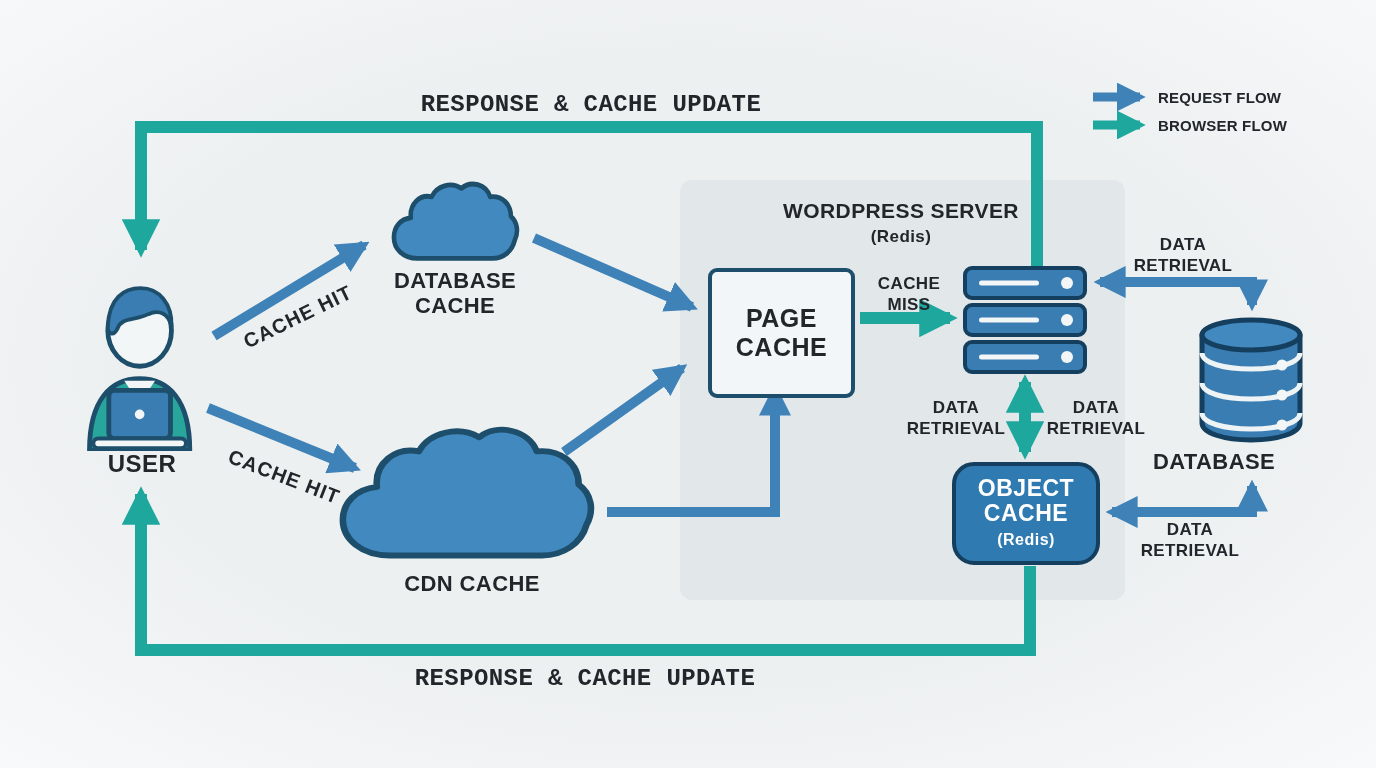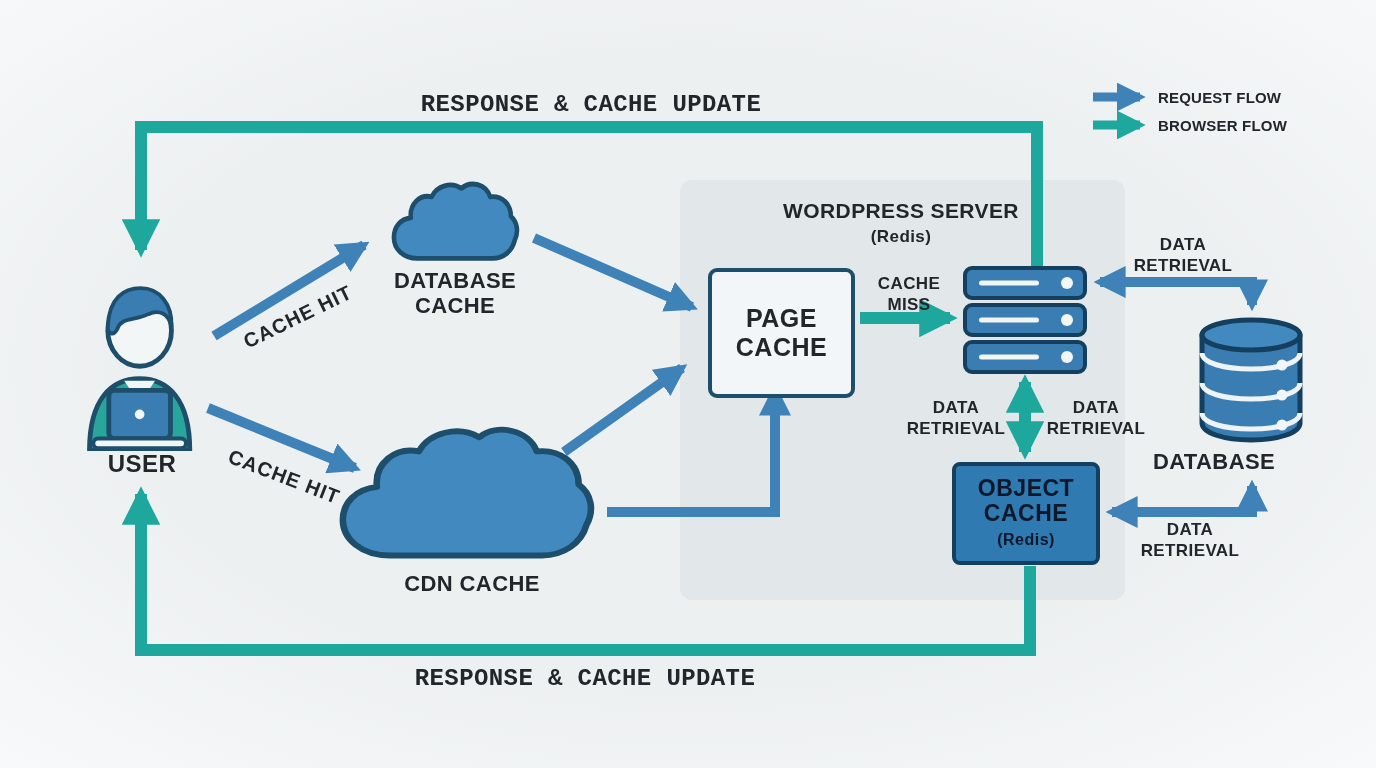"OBJECT" .objectcache { border-radius: 8px -> 22px; color: #0f172a -> #ffffff }
